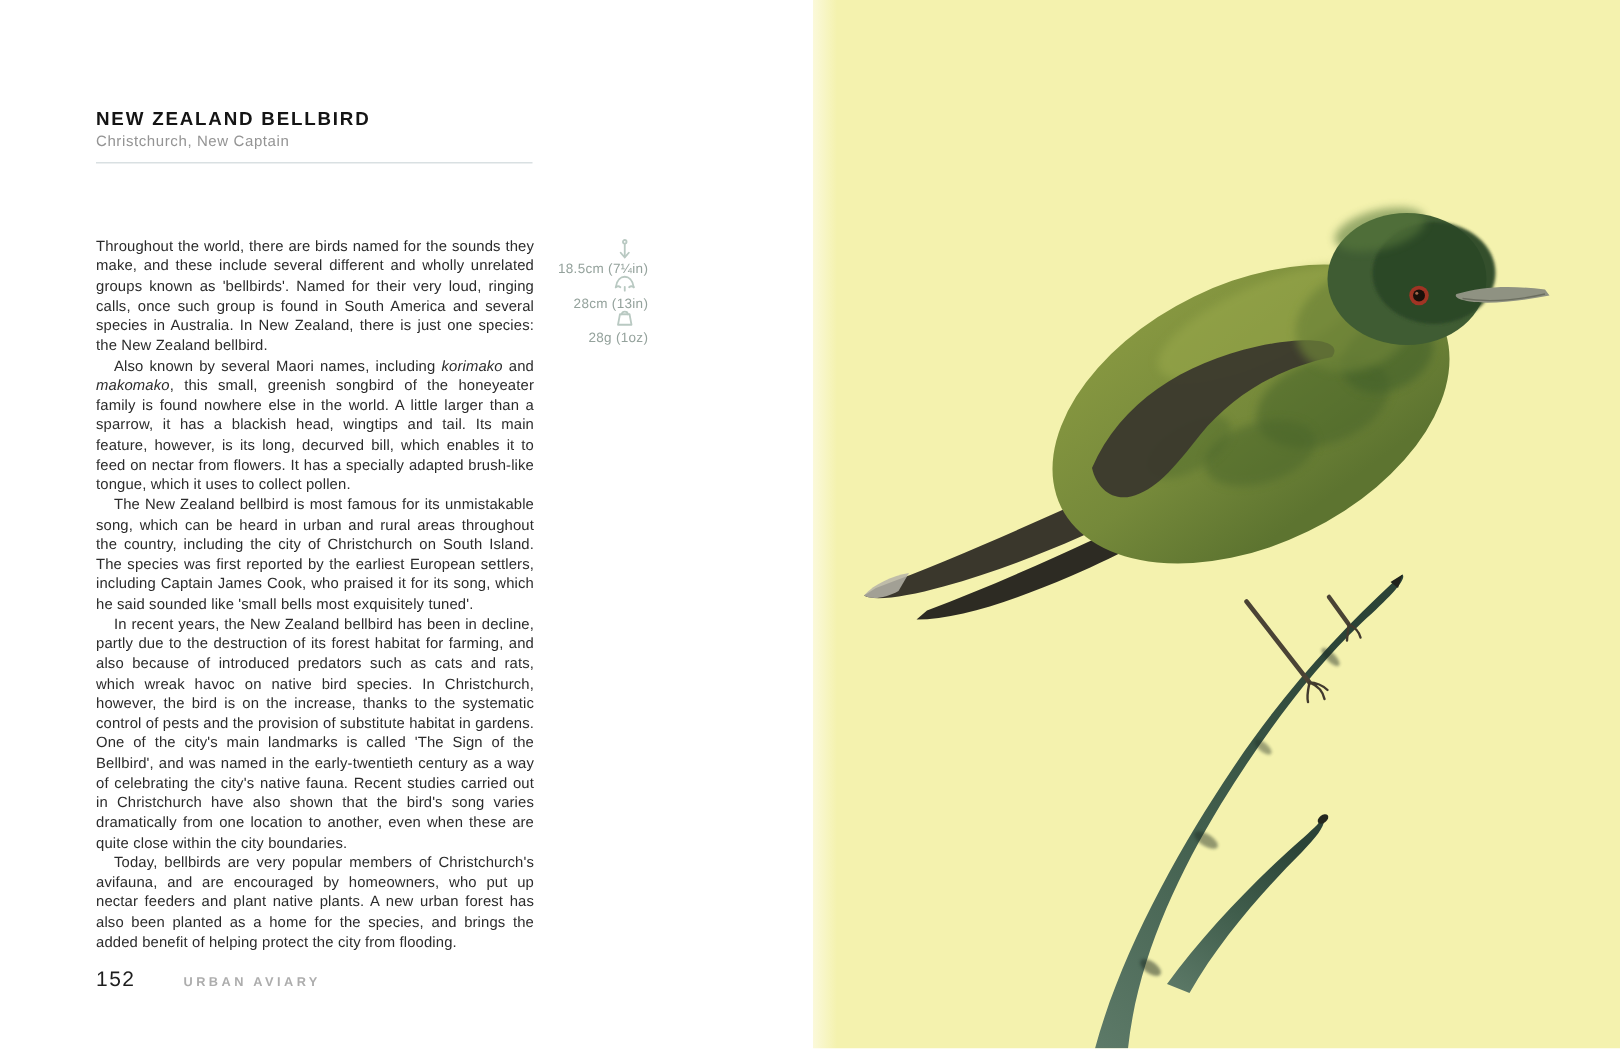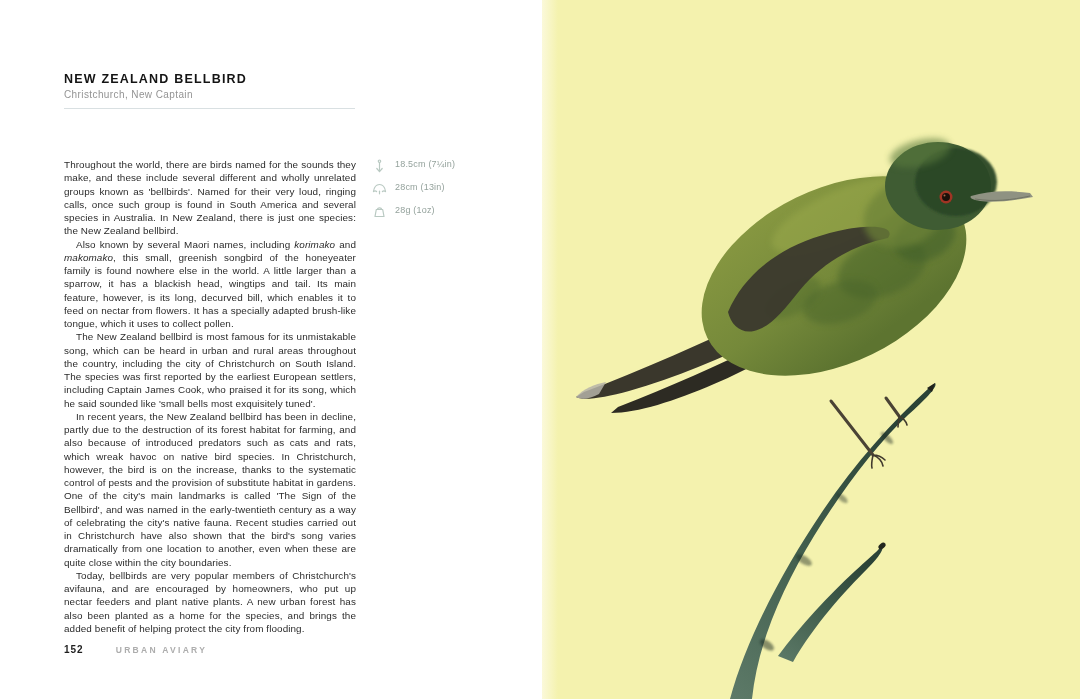"18.5cm (7¼in)" .stat-row { align-items: flex-start -> flex-end; flex-direction: none -> column }
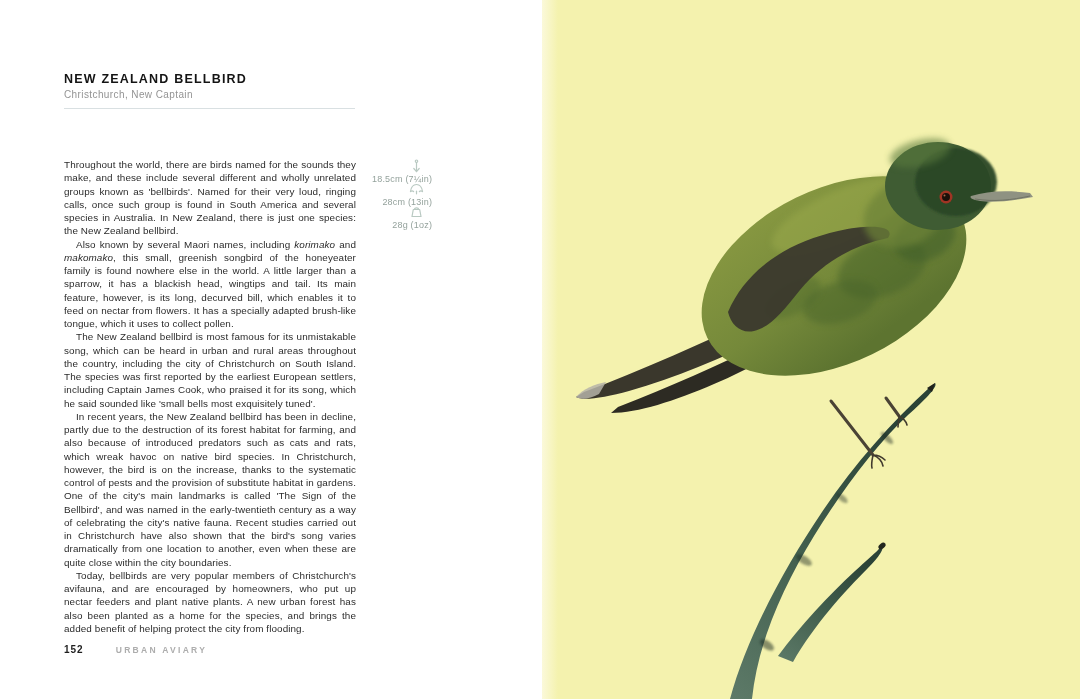"152" .page-number { font-size: 10px -> 14px; font-weight: bold -> normal }
